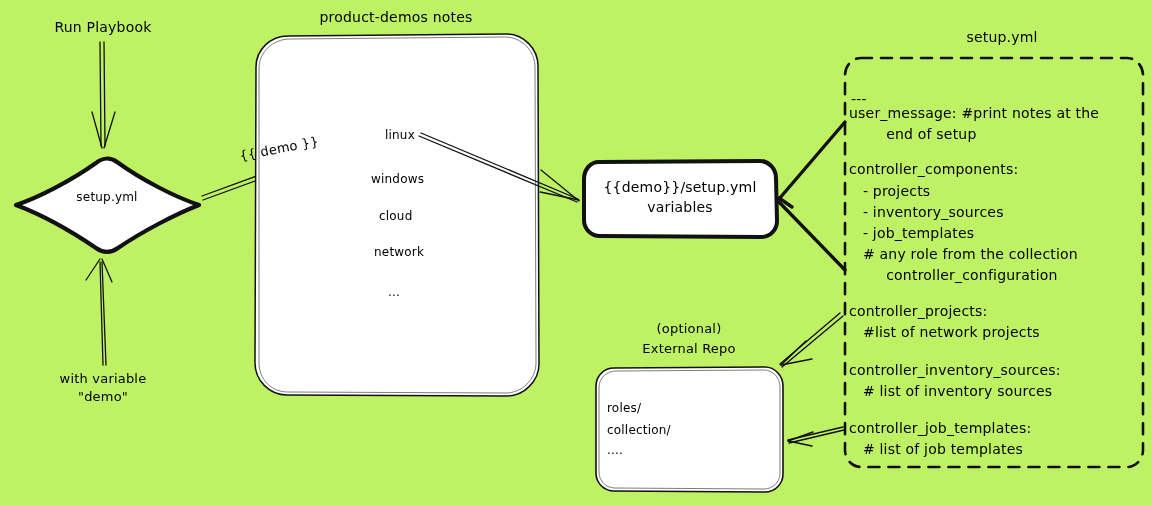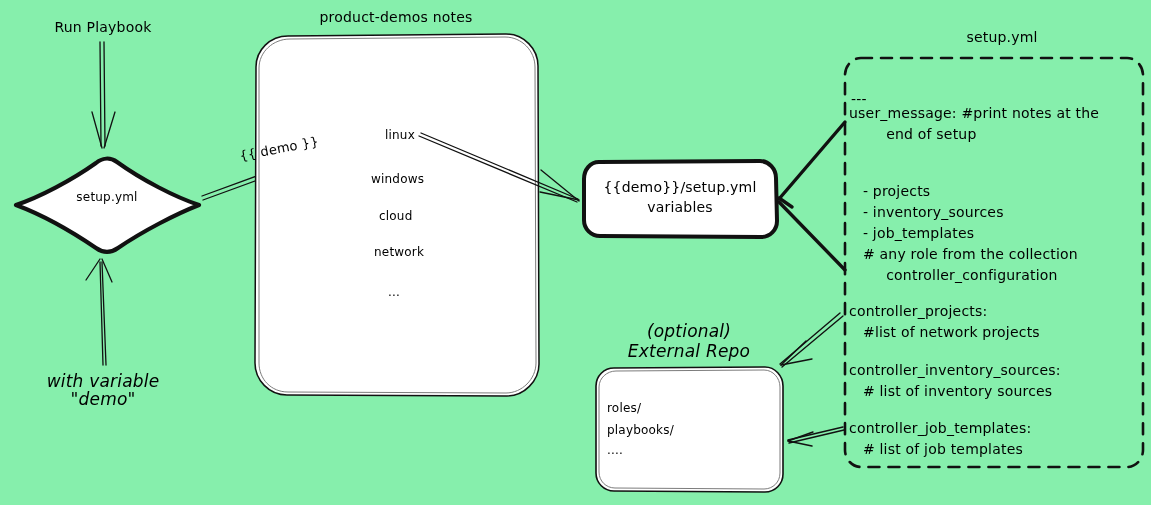"Run Playbook" #canvas { background: #86efac -> #bef264 }
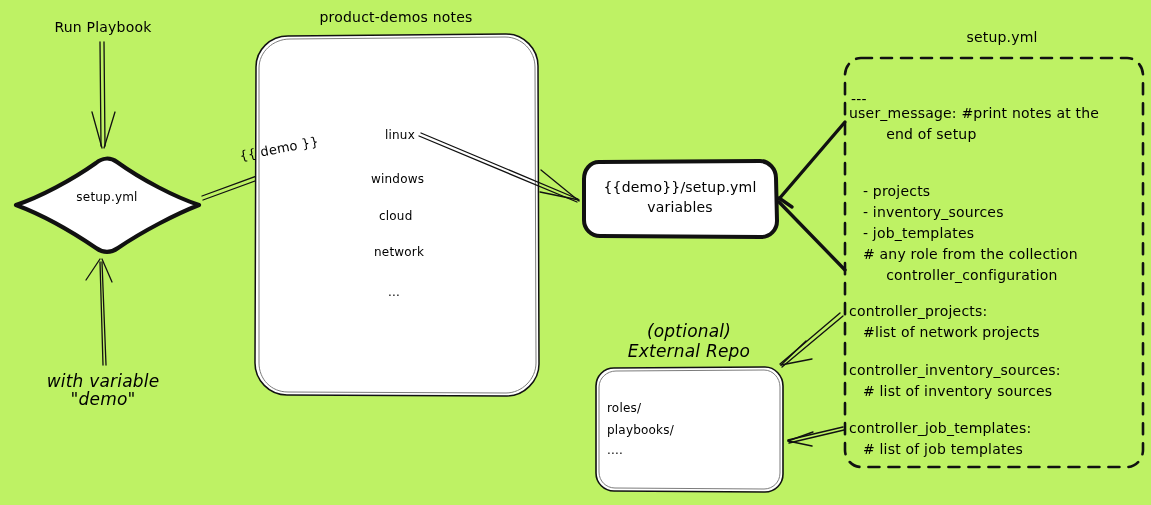"controller_components:" div.lbl { html: none -> <div>controller_components:</div> }
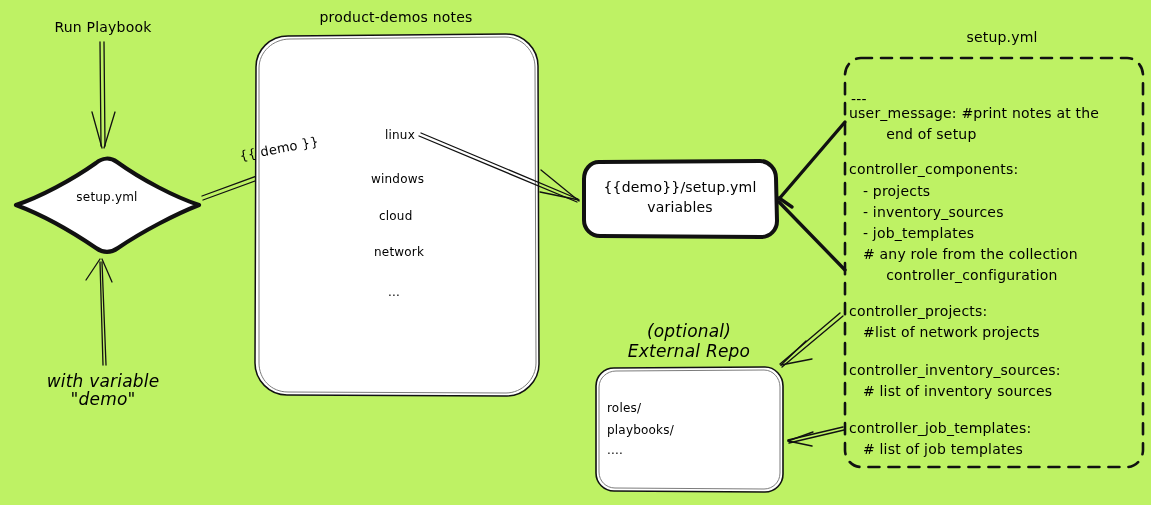"(optional)" .t-small { font-size: 17px -> 13px; font-style: italic -> none }
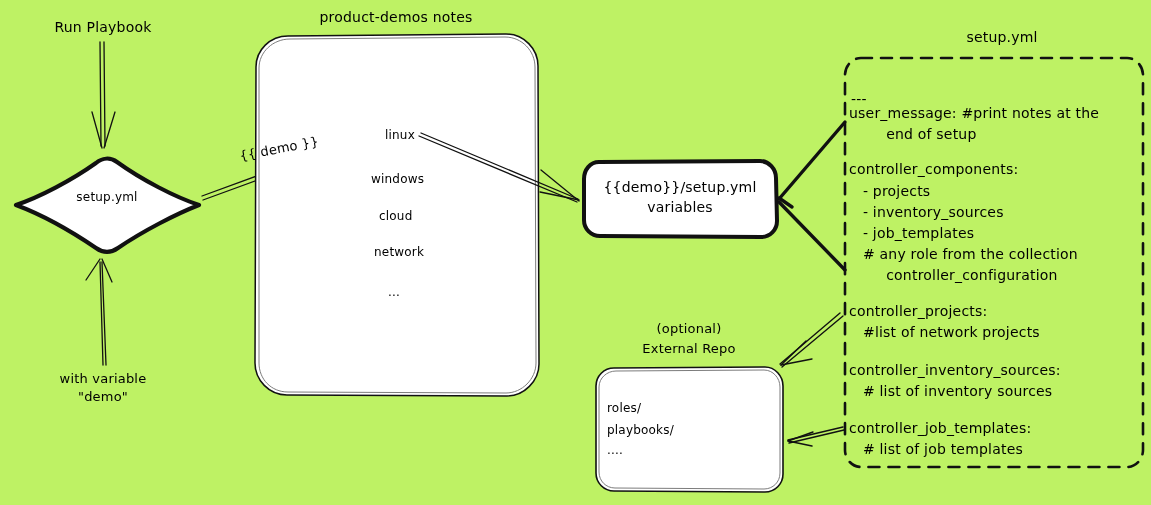"playbooks/" div.lbl { text: playbooks/ -> collection/ }
